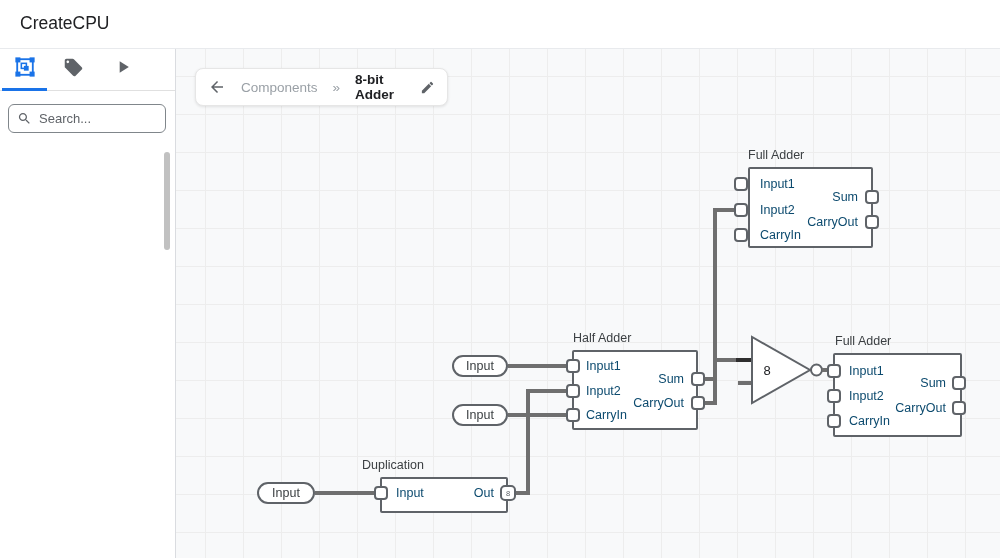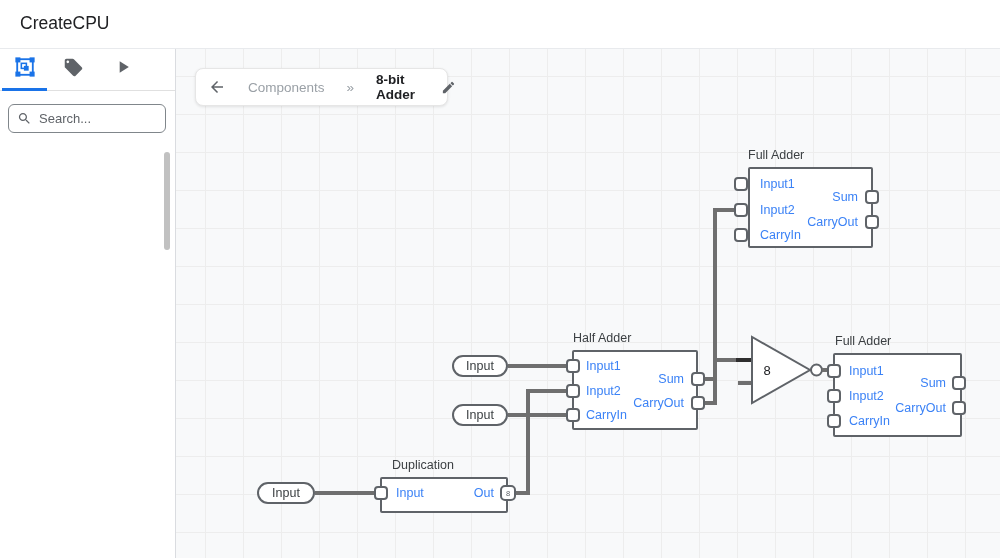"Components" #breadcrumb { gap: 22px -> 15px }
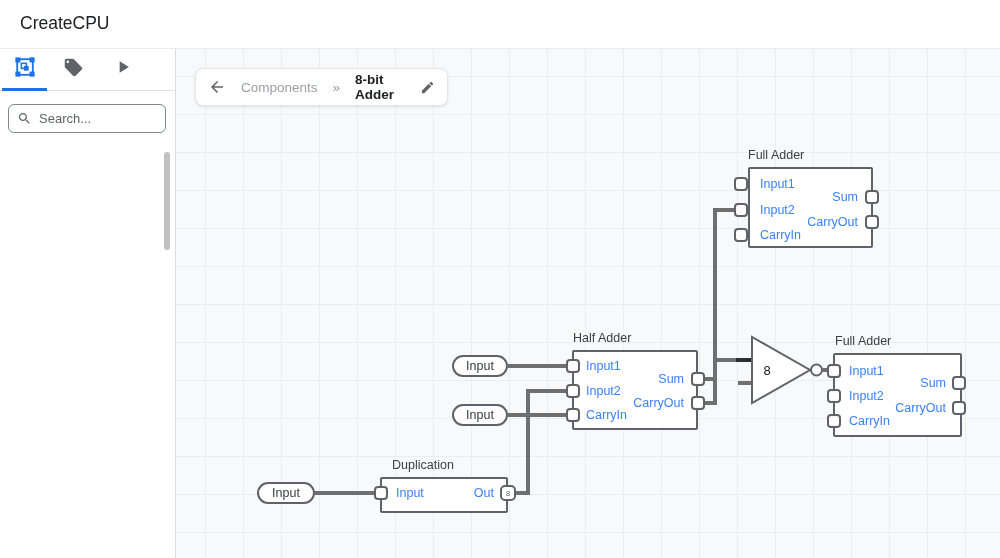"Input1" .plabel { color: #3b82f6 -> #0c4a6e }
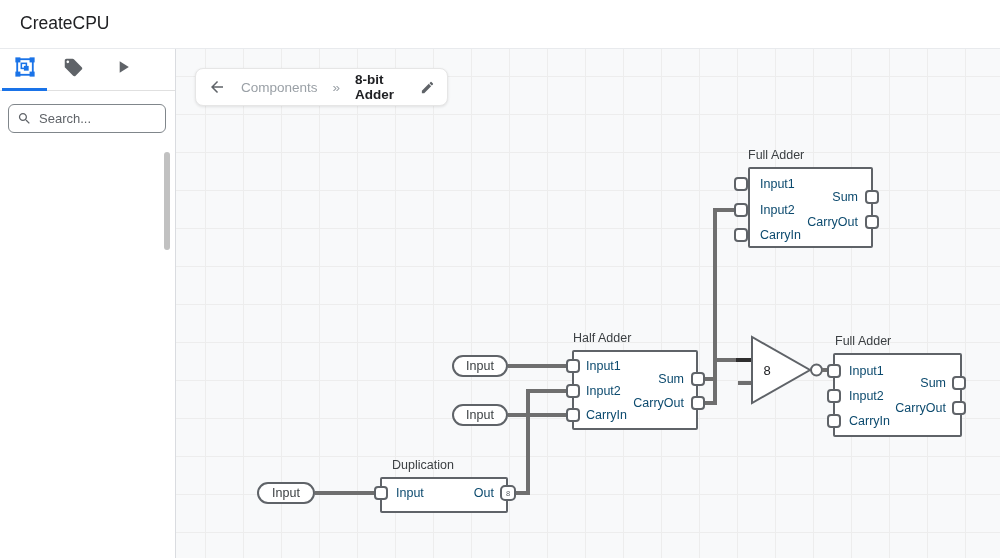"Duplication" div.ntitle { left: 392px -> 362px }
